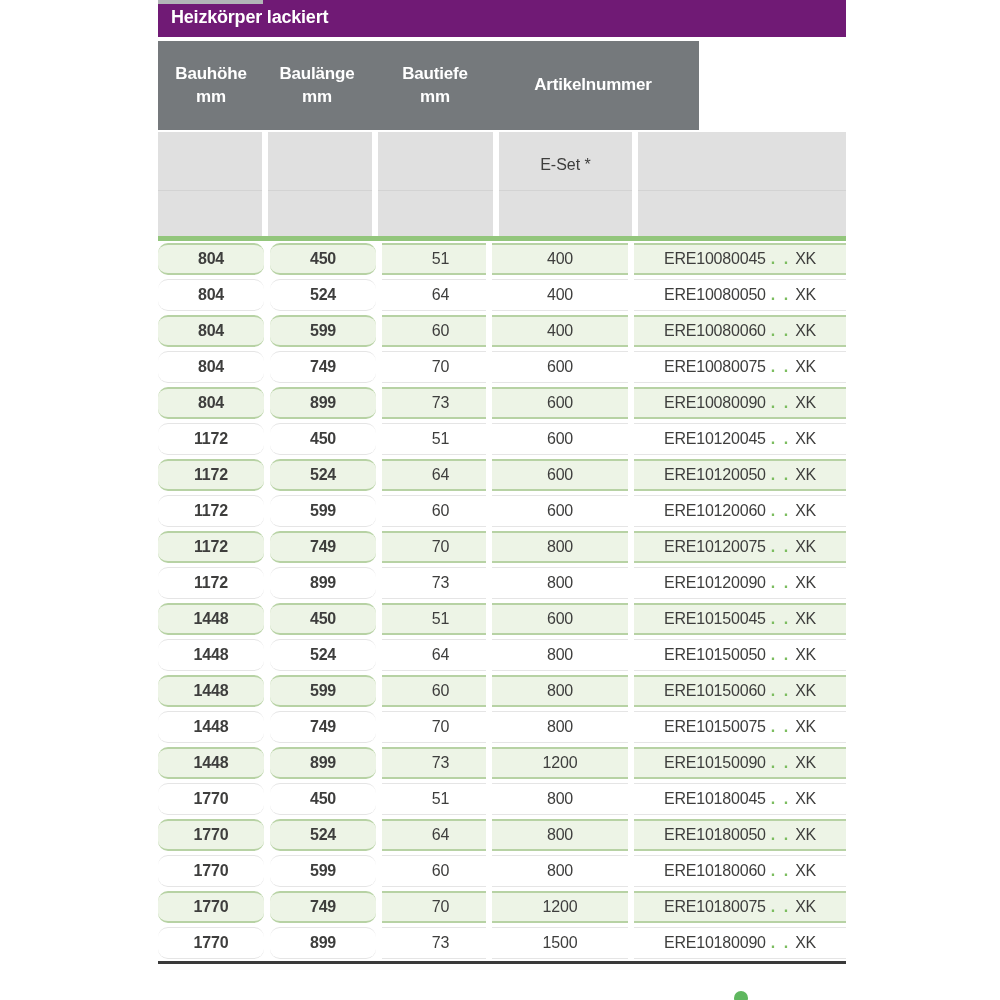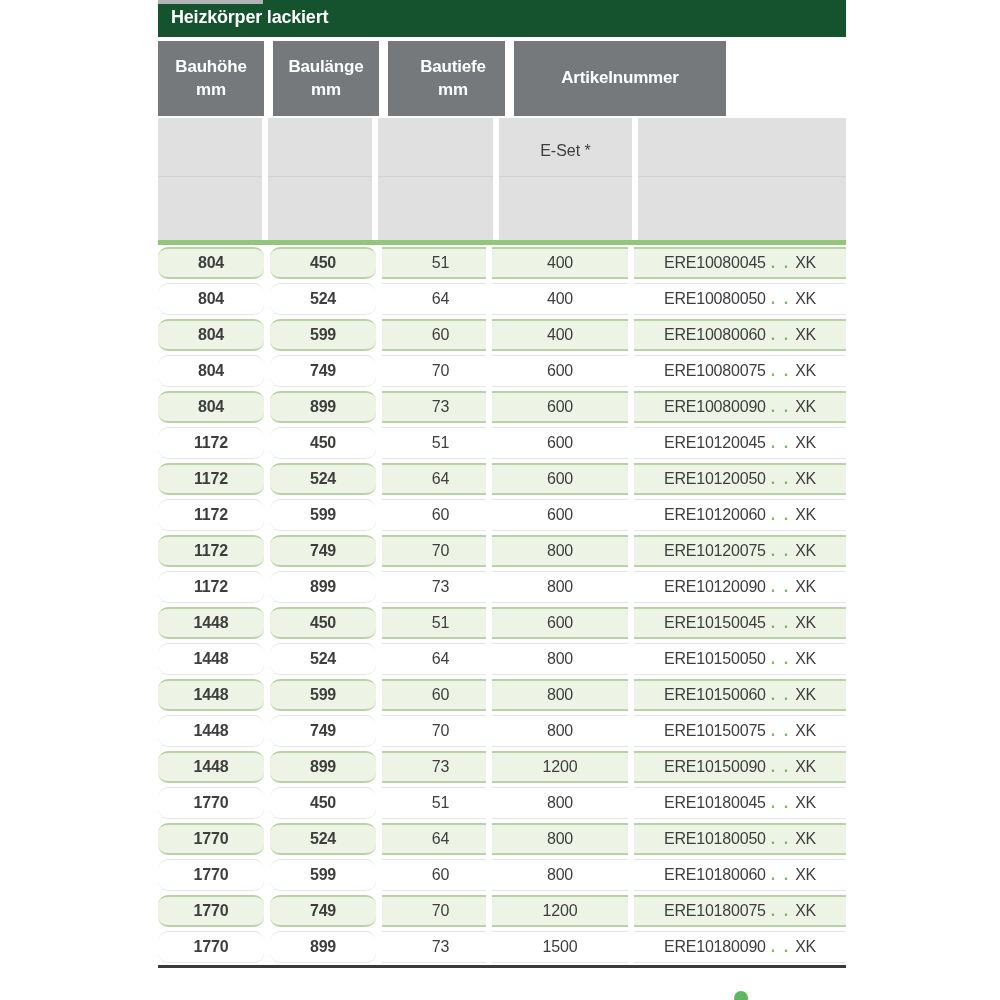"Heizkörper lackiert" .titlebar { background: #14532d -> #701a75 }
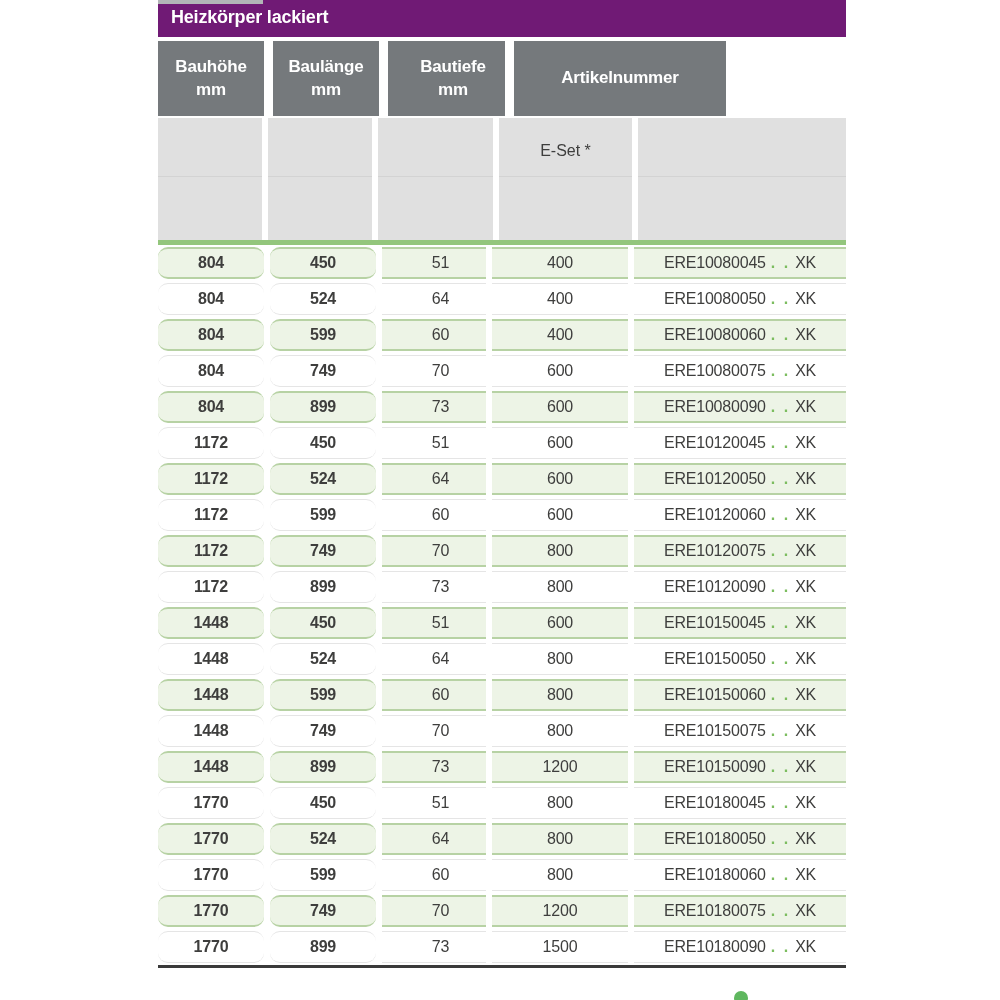"Bauhöhe" .hdr { gap: 9px -> 0; height: 75px -> 89px }
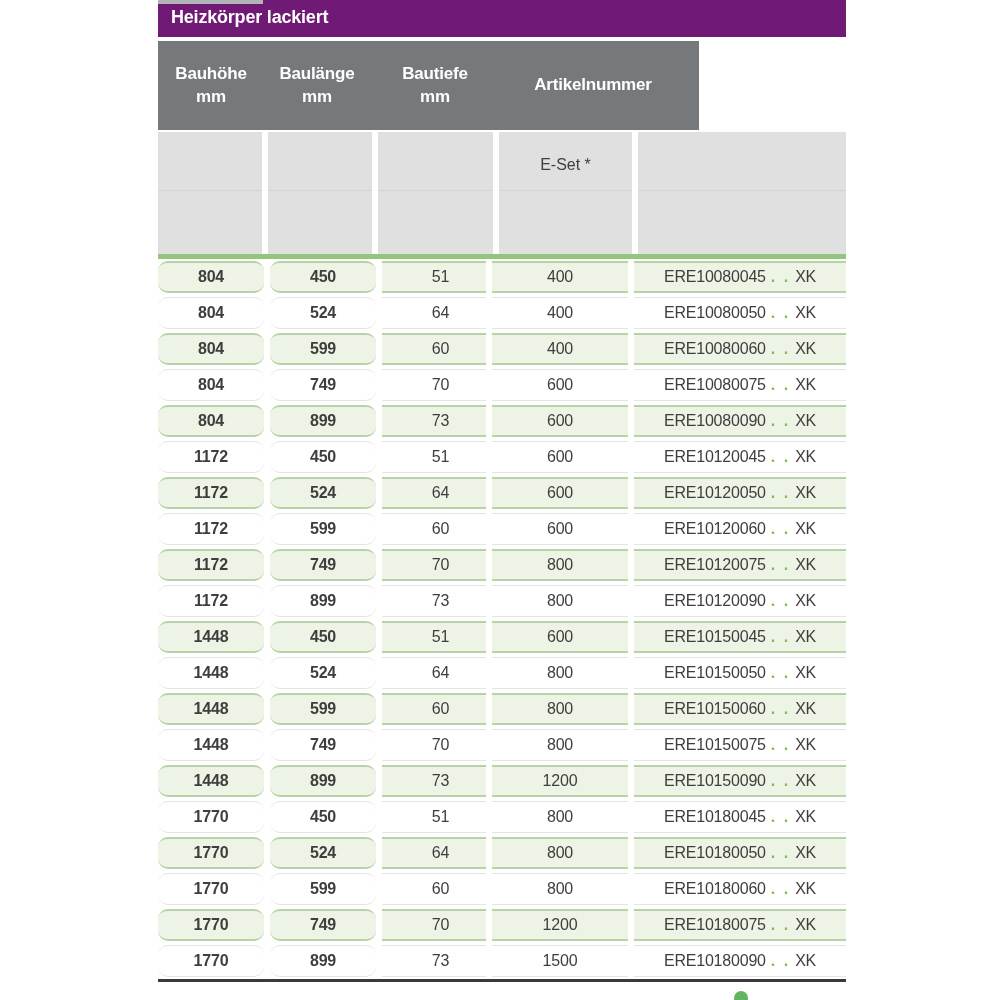"E-Set *" .zone { height: 122px -> 104px }
